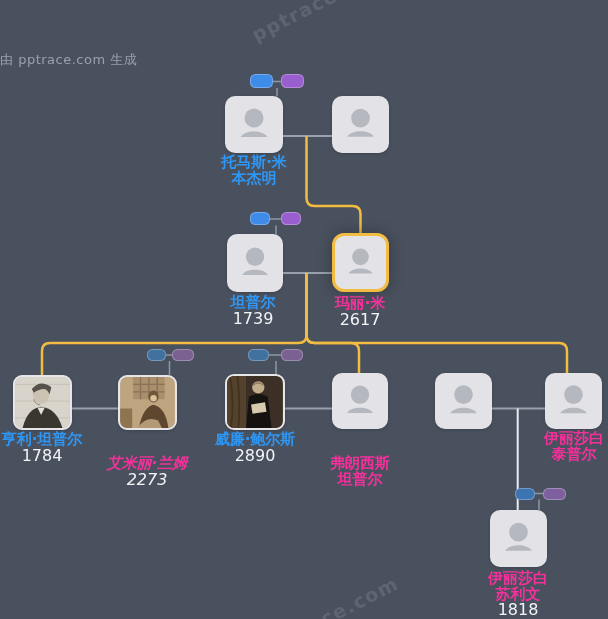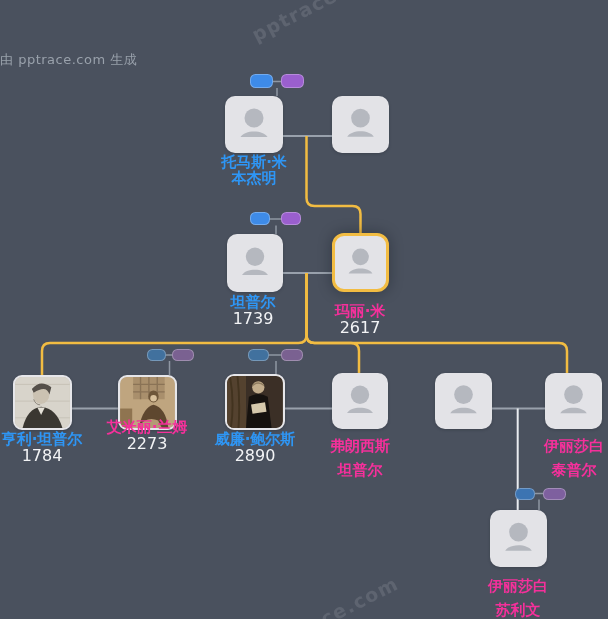"玛丽·米" .nm.female { margin-top: 8px -> none }
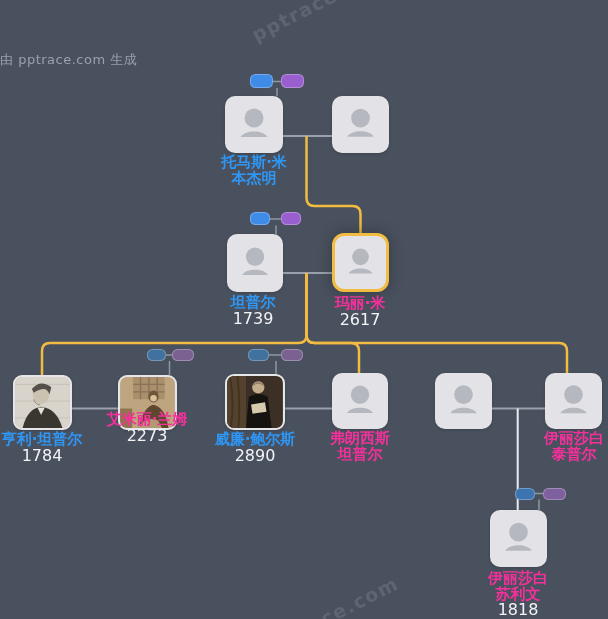"艾米丽·兰姆" div.label { font-style: none -> italic; top: 412px -> 456px }
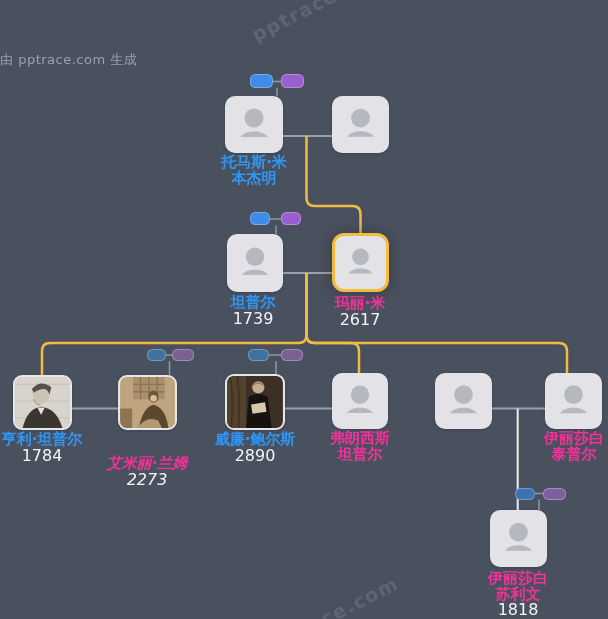"弗朗西斯" div.label { top: 431px -> 456px }
